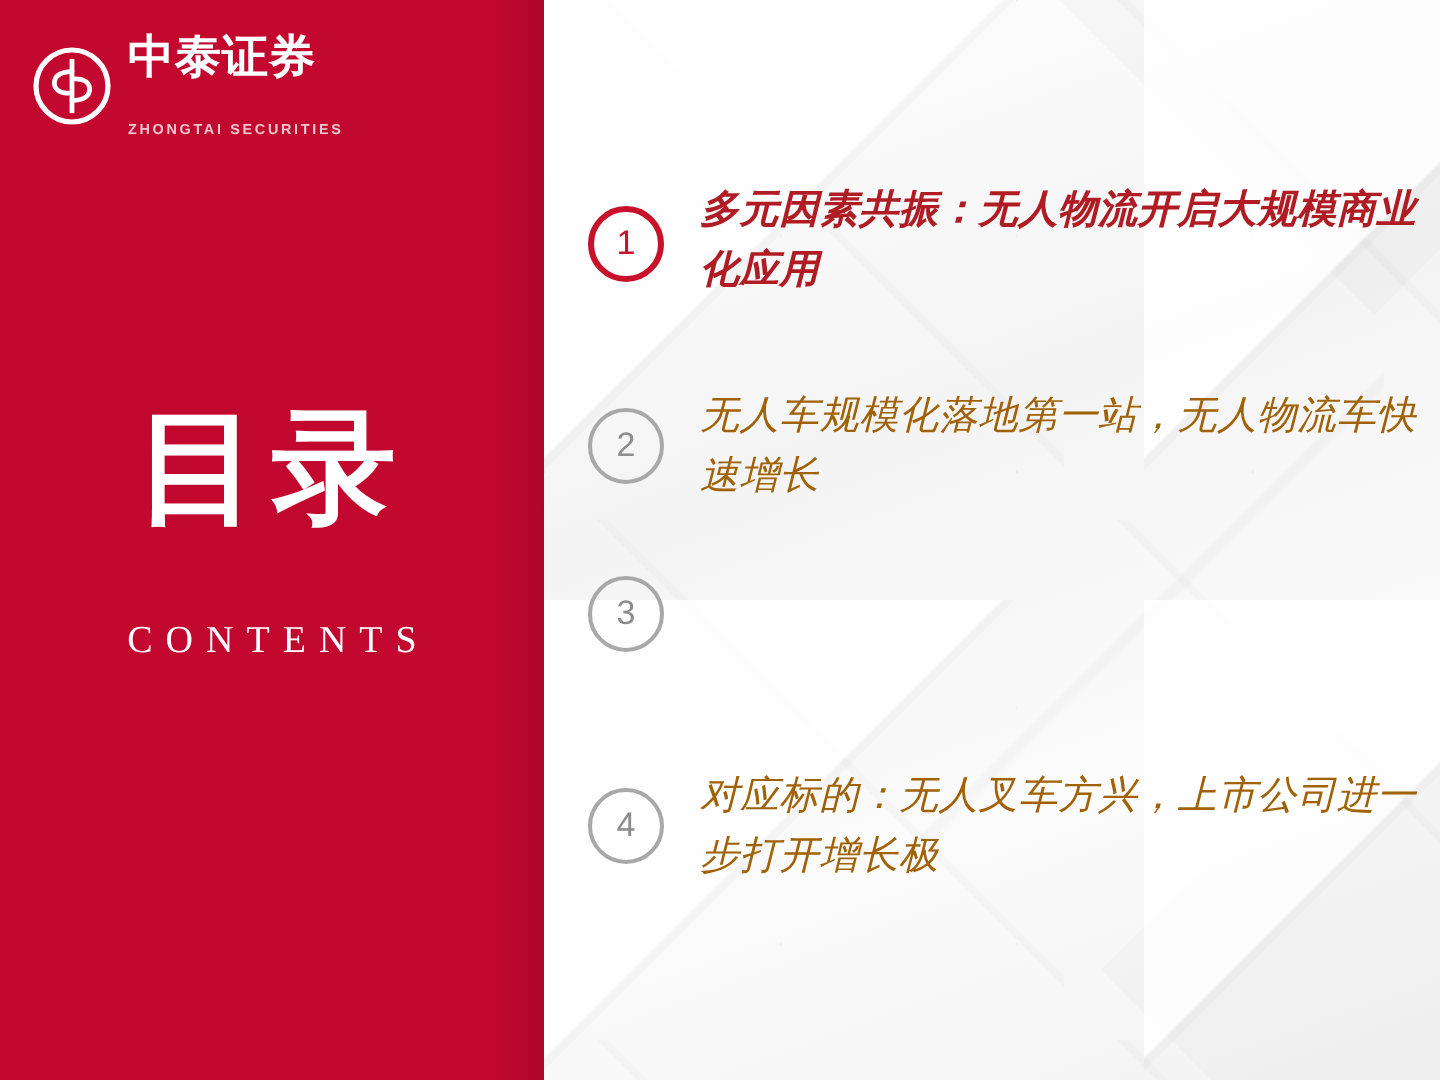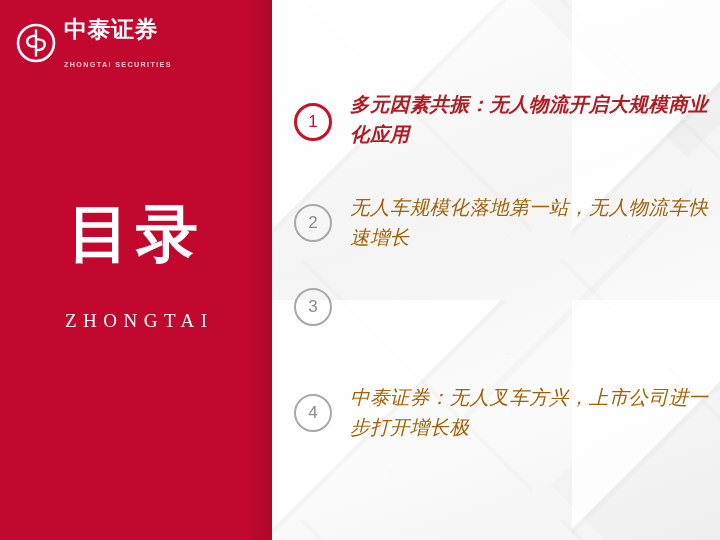"ZHONGTAI" div.panel-subtitle { text: ZHONGTAI -> CONTENTS }
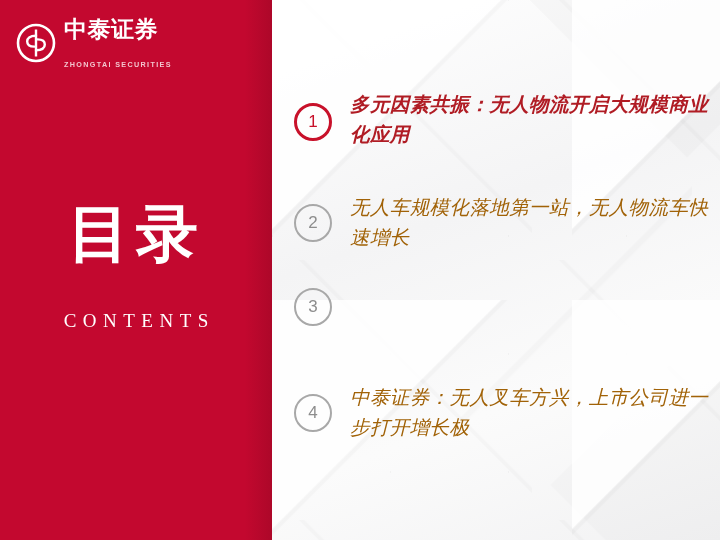"中泰证券：无人叉车方兴，上市公司进一步打开增长极" div.toc-text { text: 中泰证券 -> 对应标的 }
